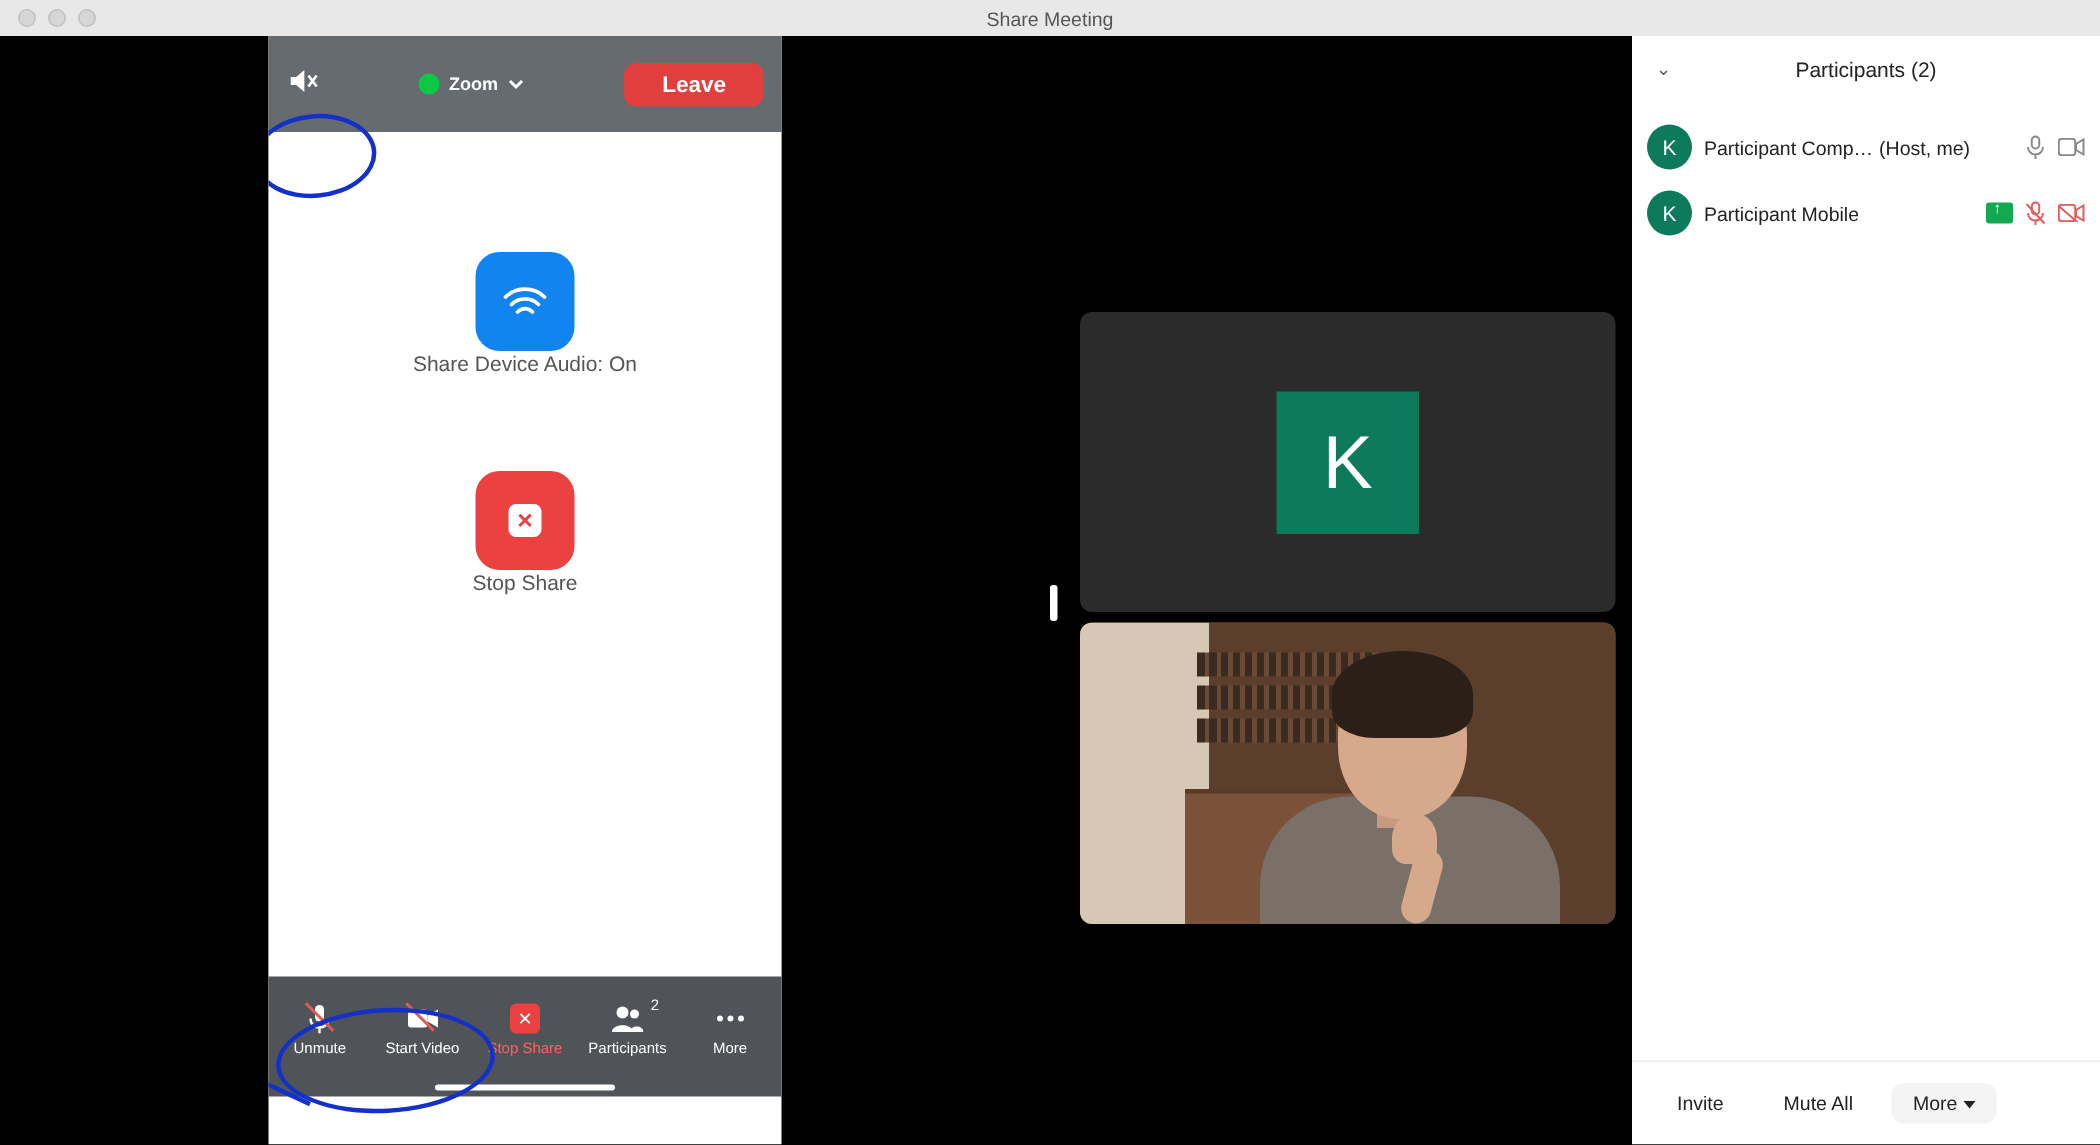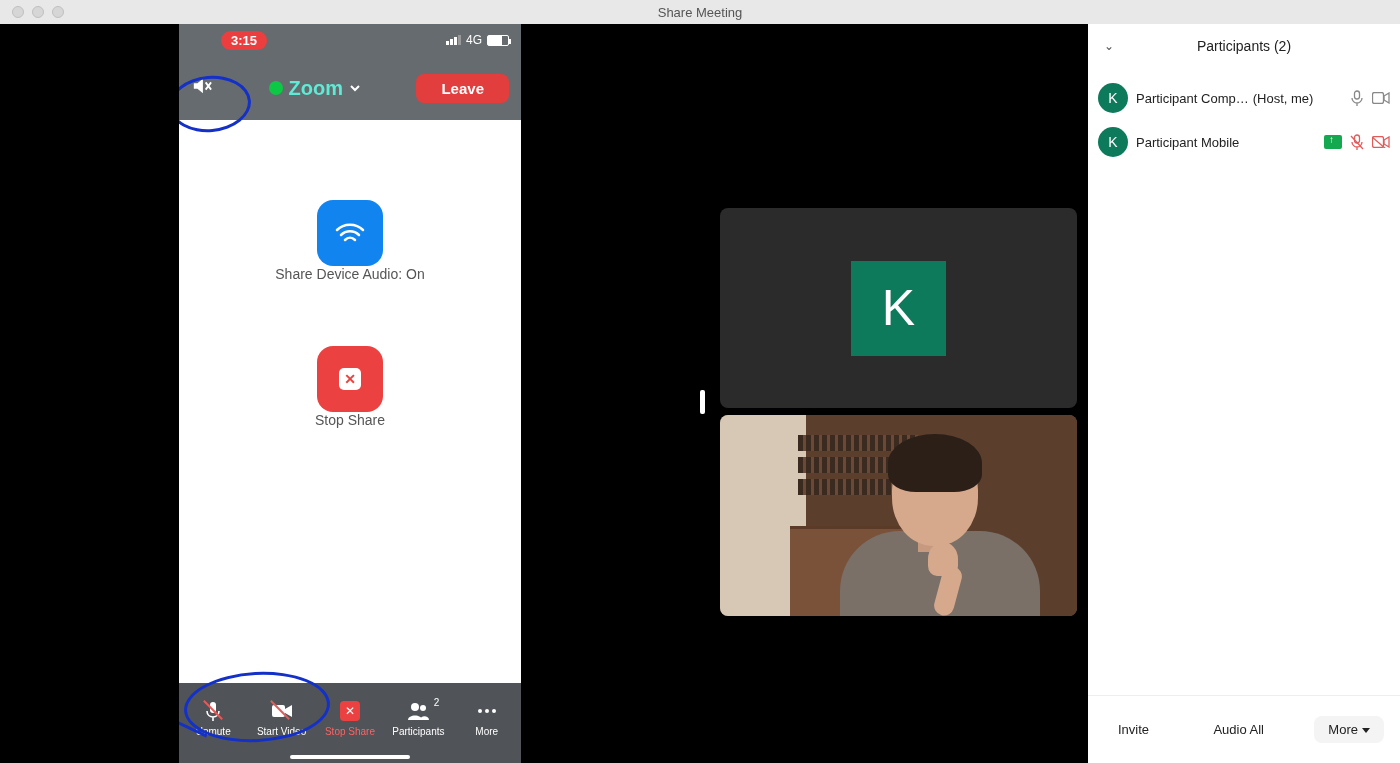"3:15" div.phone-status { html: <div> <span>3:15</span> <span> <span> <i></i> <i></i> <i></i> <i></i> </span> <span>4G</span> <span> <i></i> </span> </span> </div> -> none }
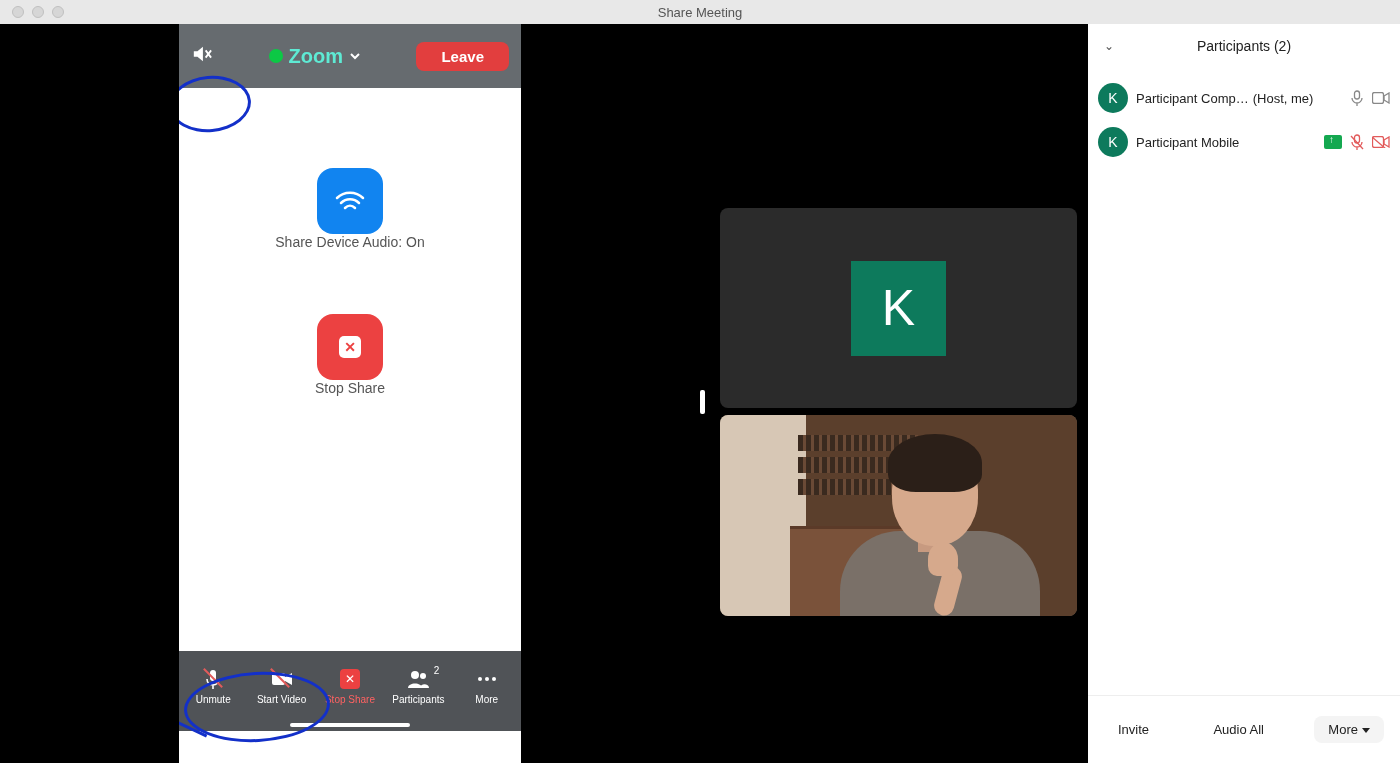"Zoom" .zoom-mid { color: #5eead4 -> #ffffff; font-size: 20px -> 12px }
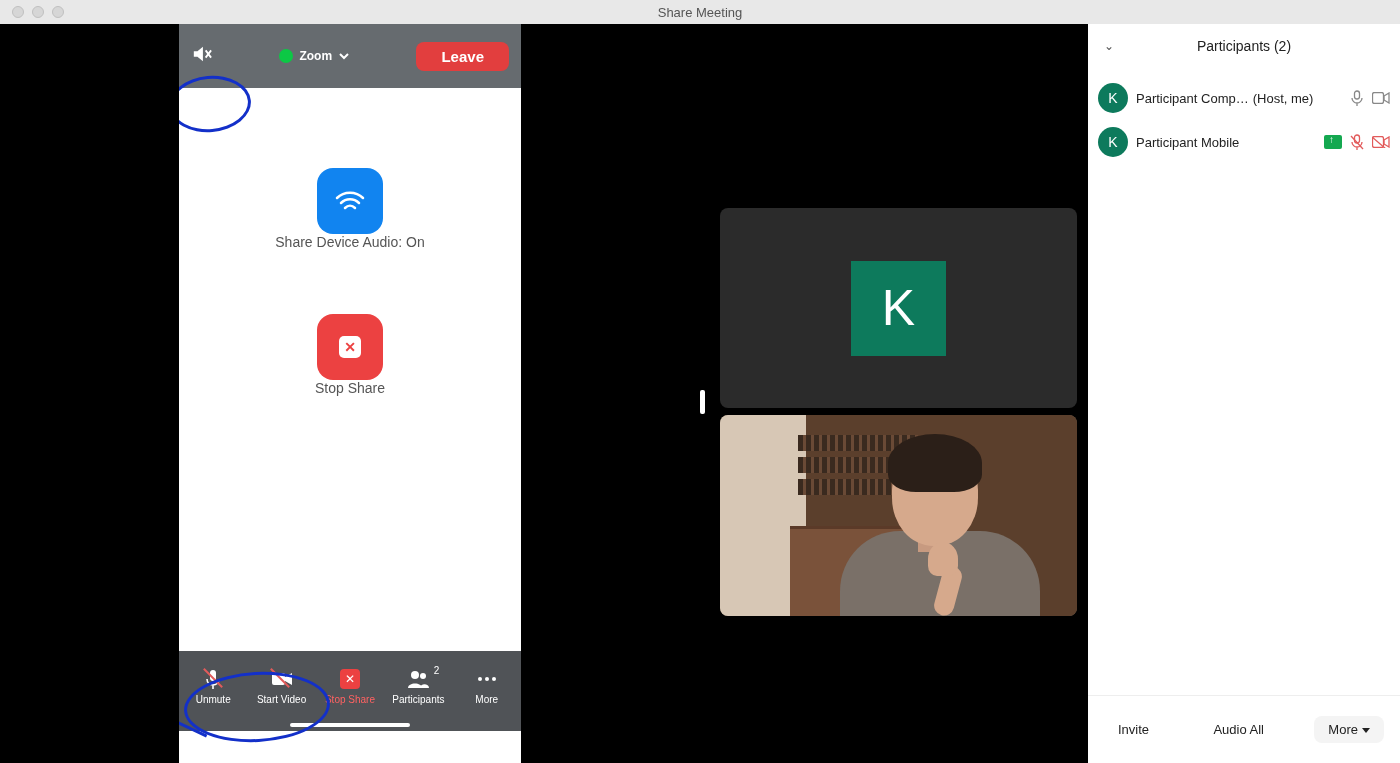"Invite" .panel-foot { height: 68px -> 56px; justify-content: space-between -> flex-start }
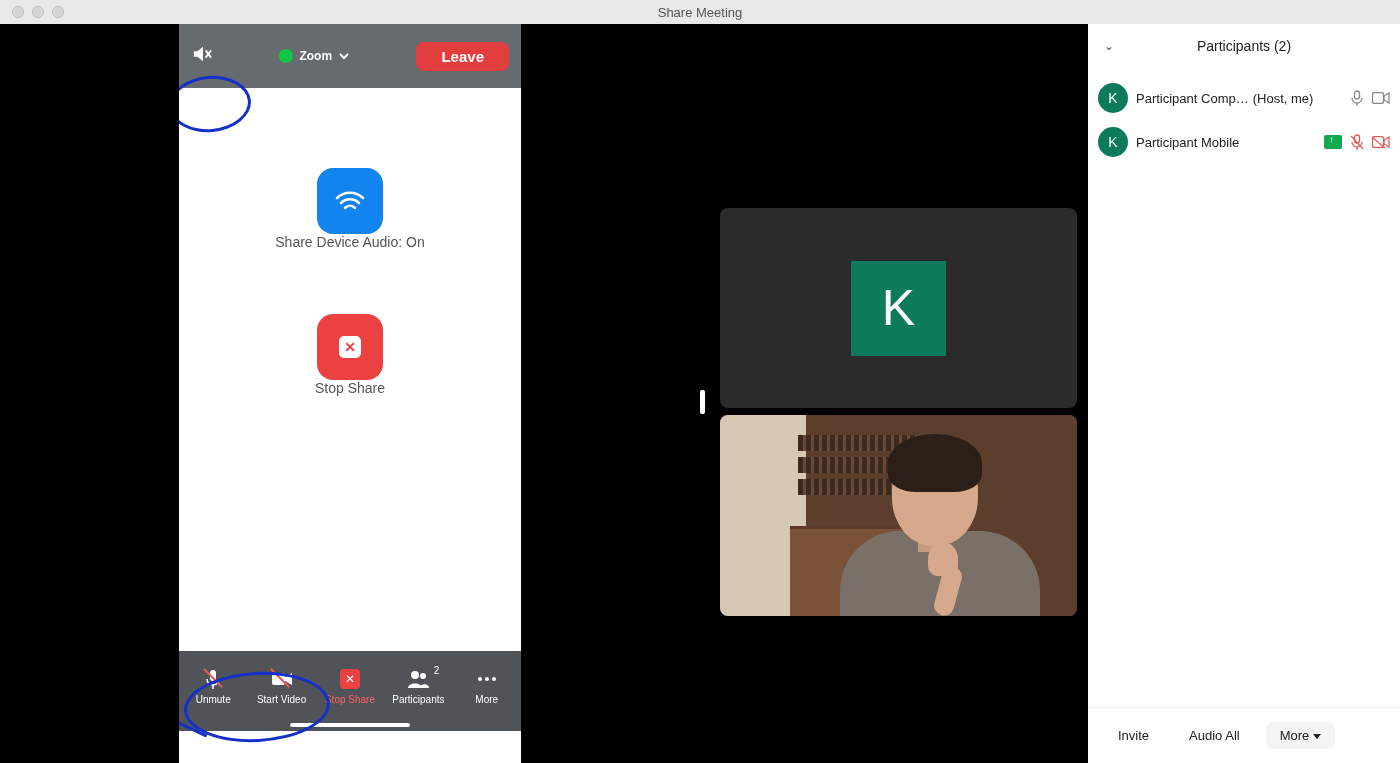"Audio All" span.fbtn { text: Audio -> Mute }
